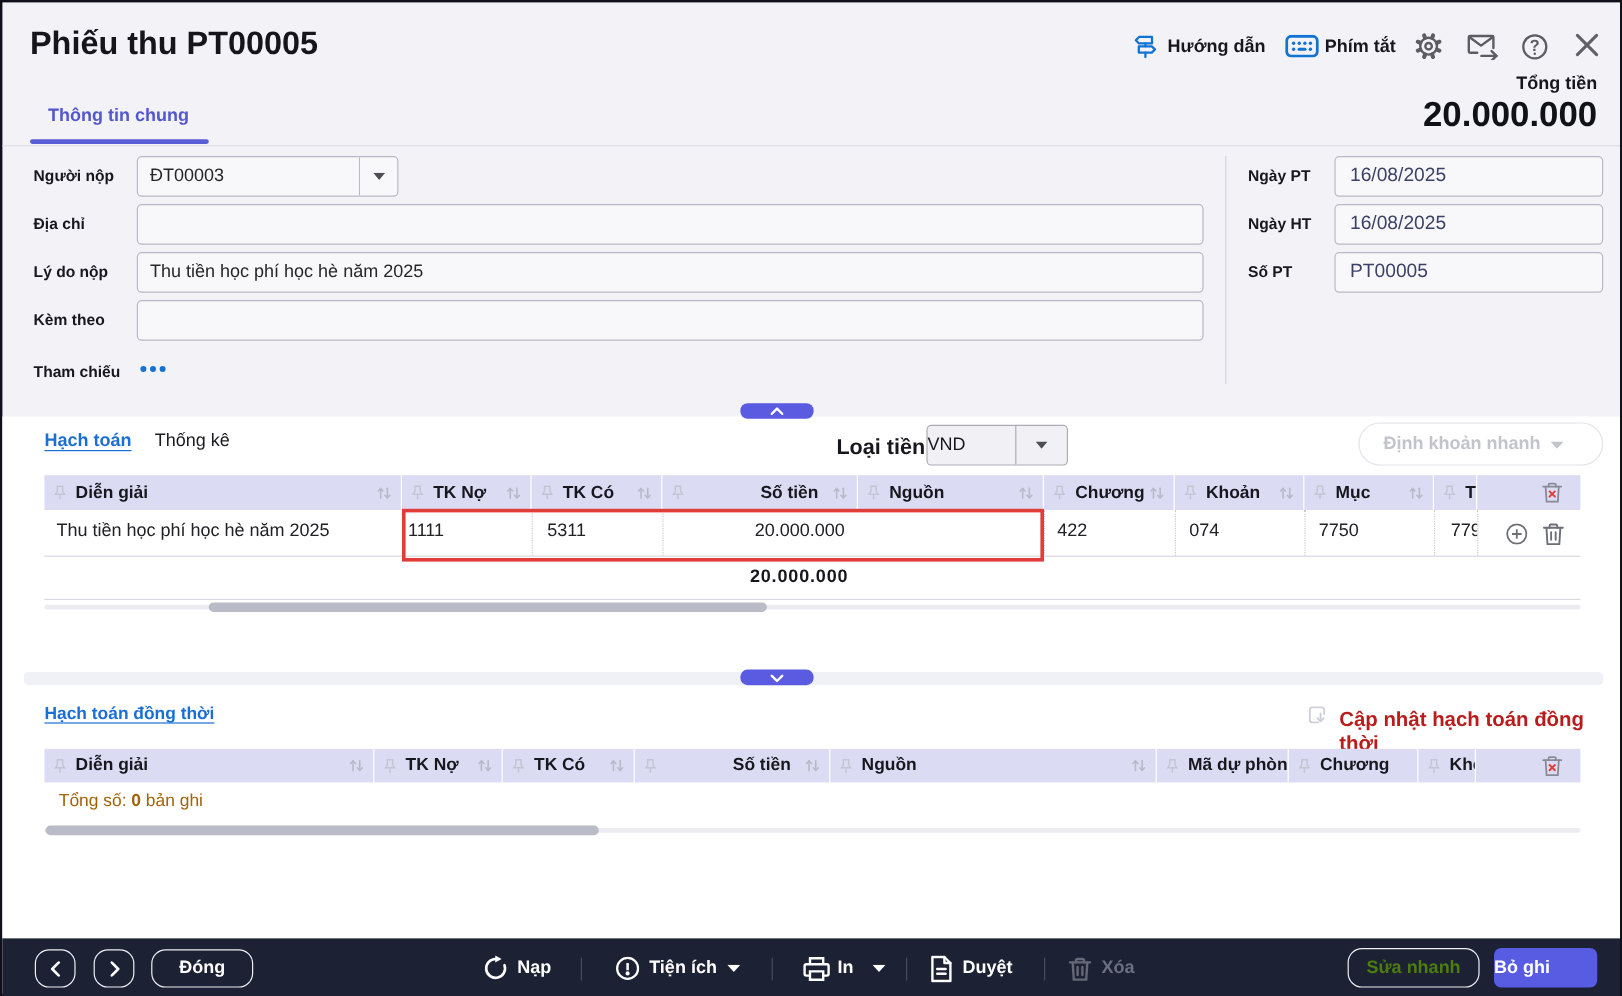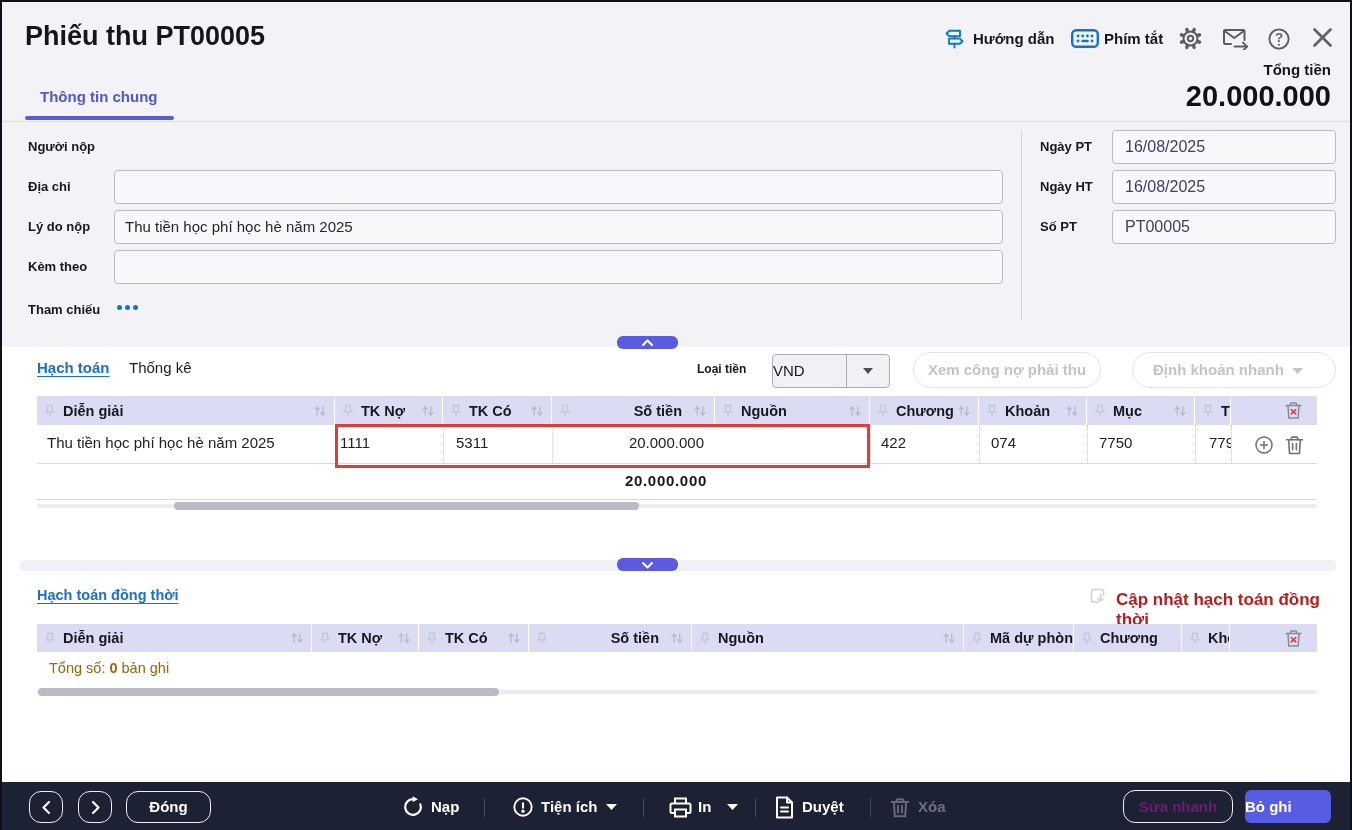"ĐT00003" div.input { html: none -> <div> <span>ĐT00003</span> <div> <svg> <polygon></polygon> </svg> </div> </div> }
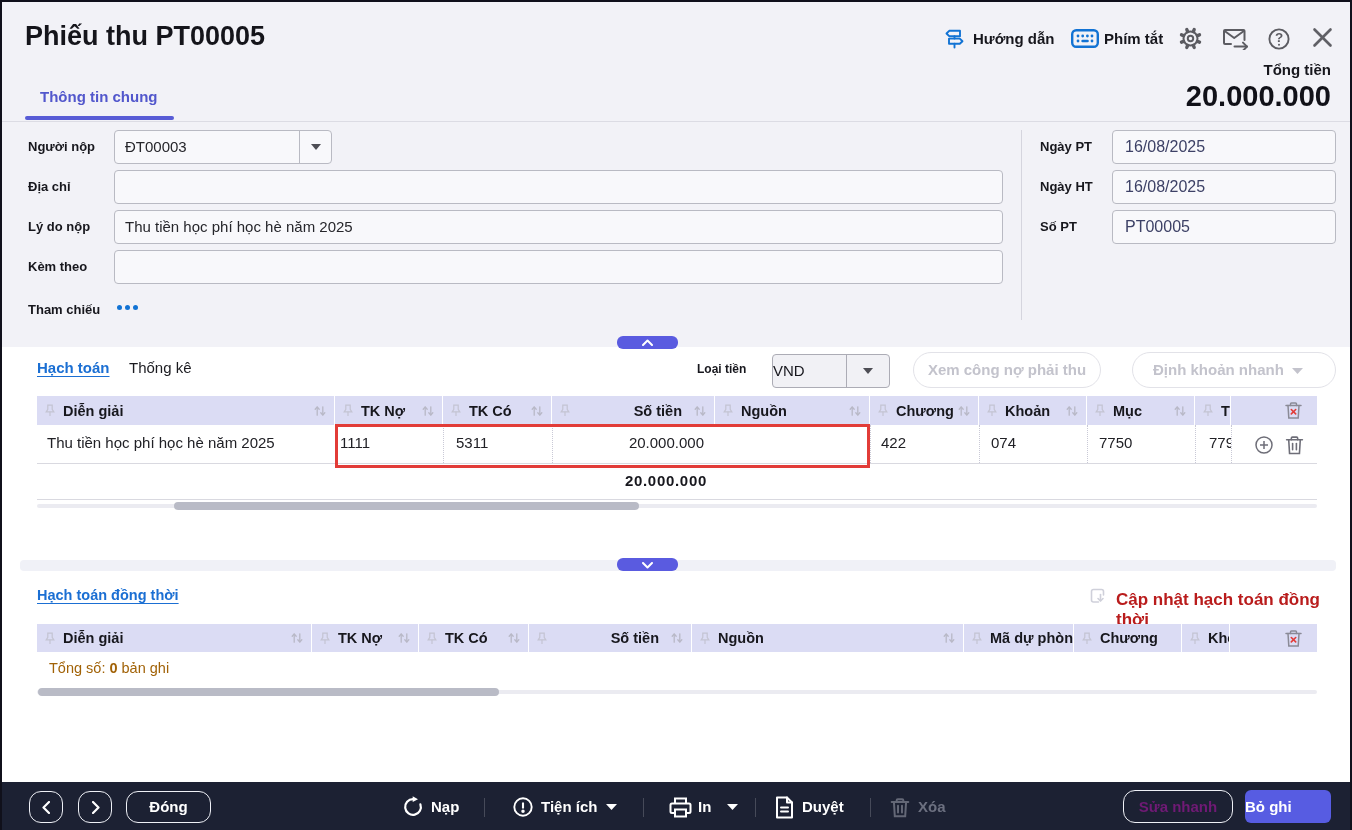"Loại tiền" div.abs { font-size: 12px -> 18px }
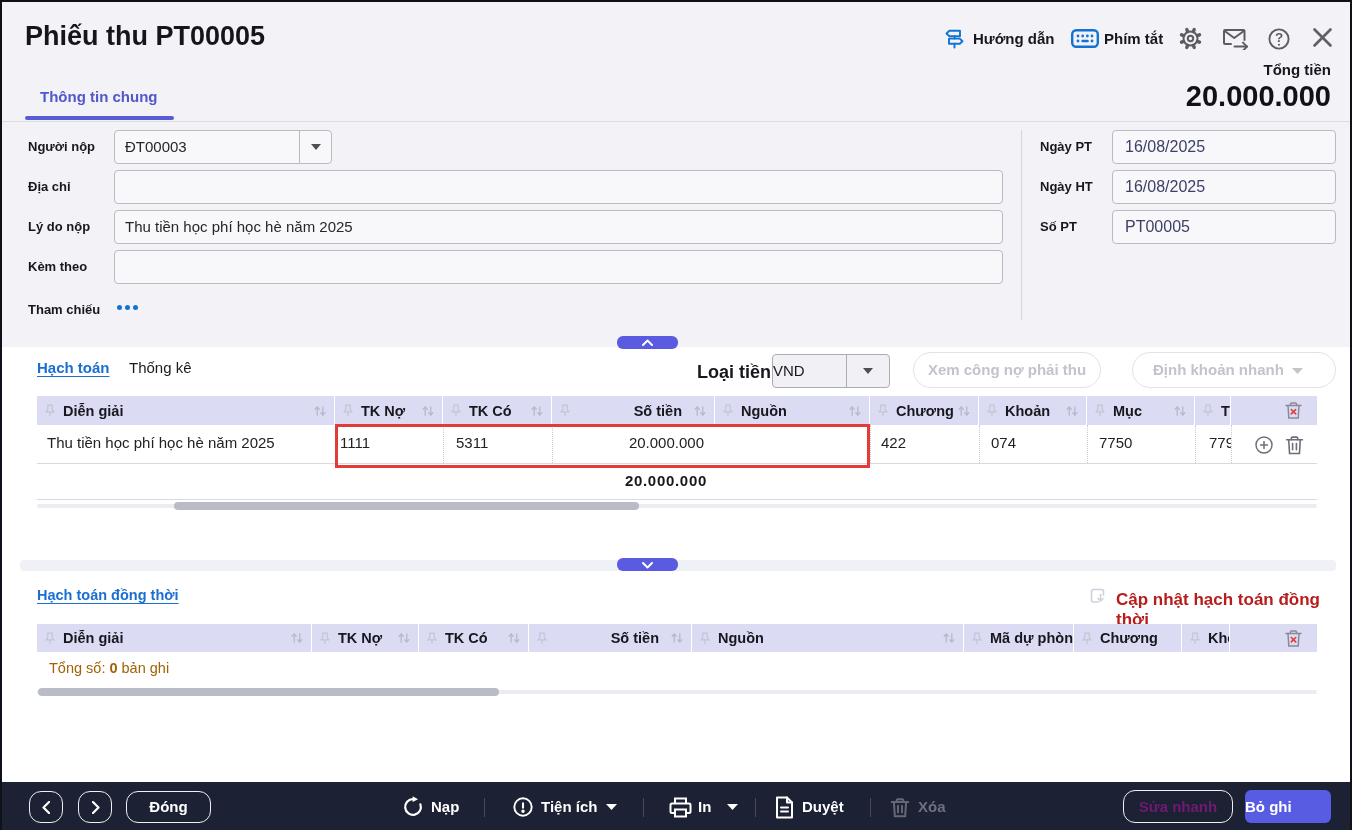"Xem công nợ phải thu" div.dkbtn { html: <div>Xem công nợ phải thu</div> -> none }
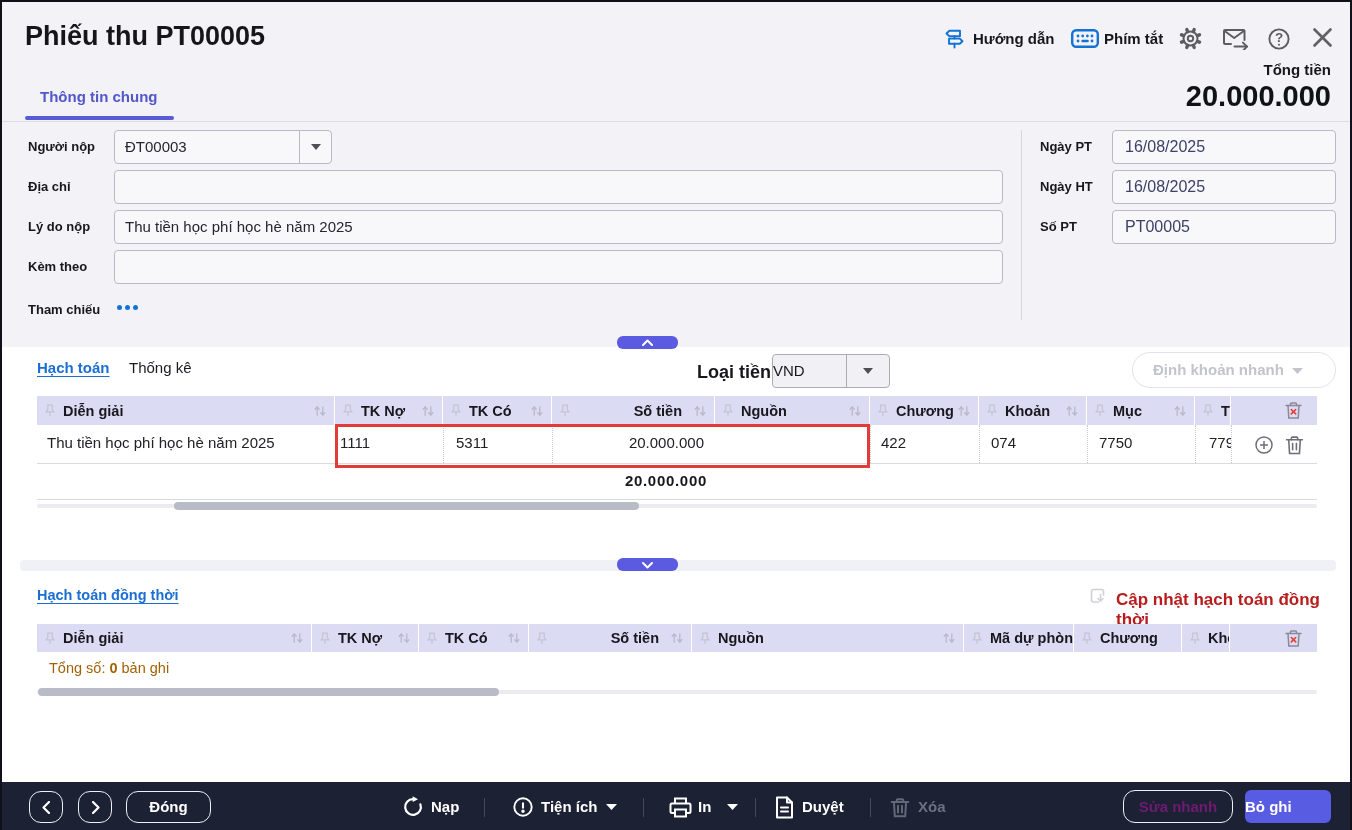"Sửa nhanh" div.navbtn { color: #701a75 -> #4d7c0f }
